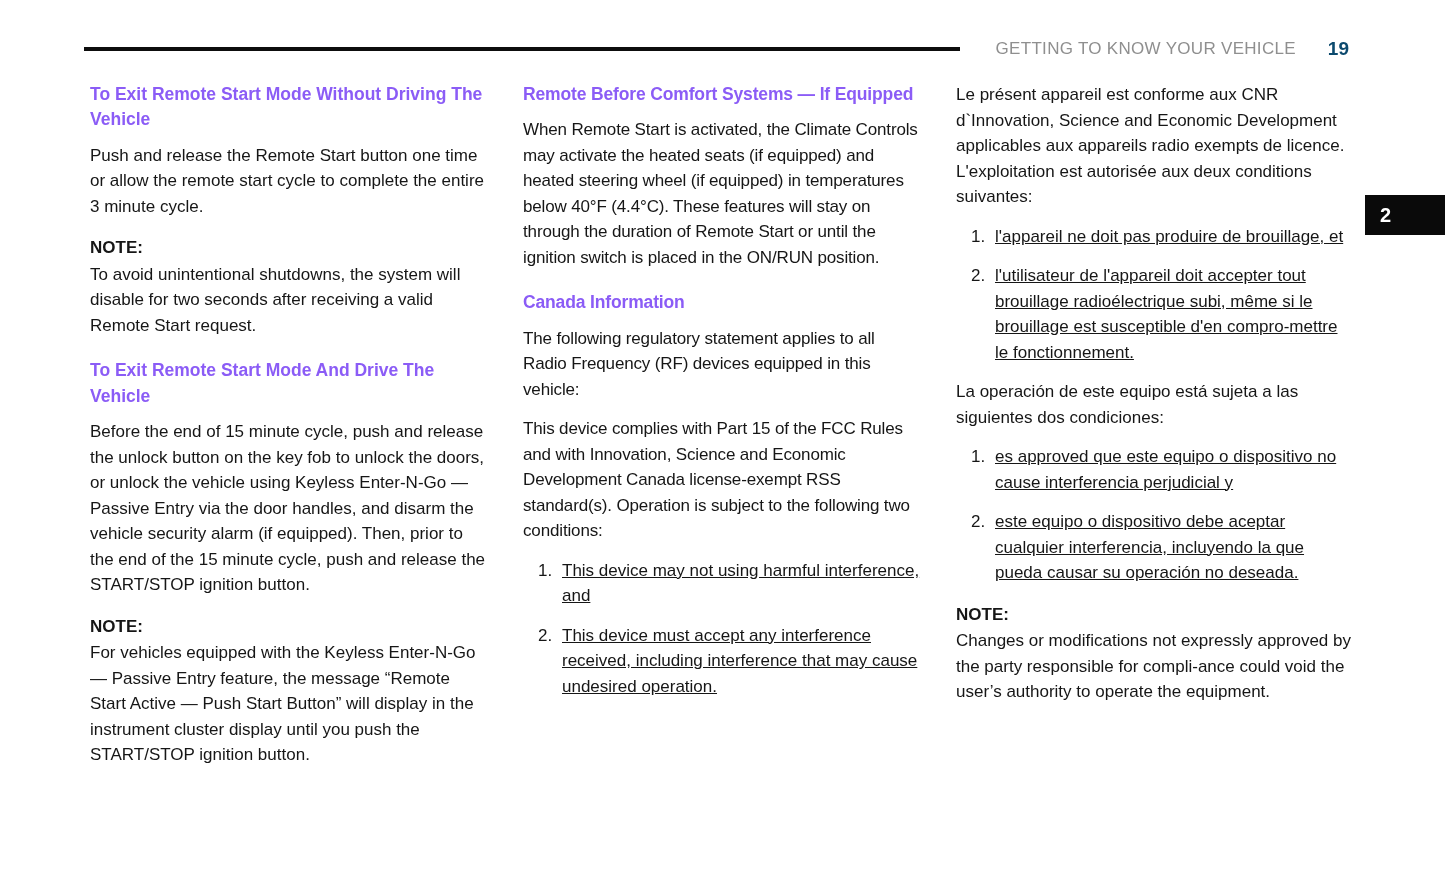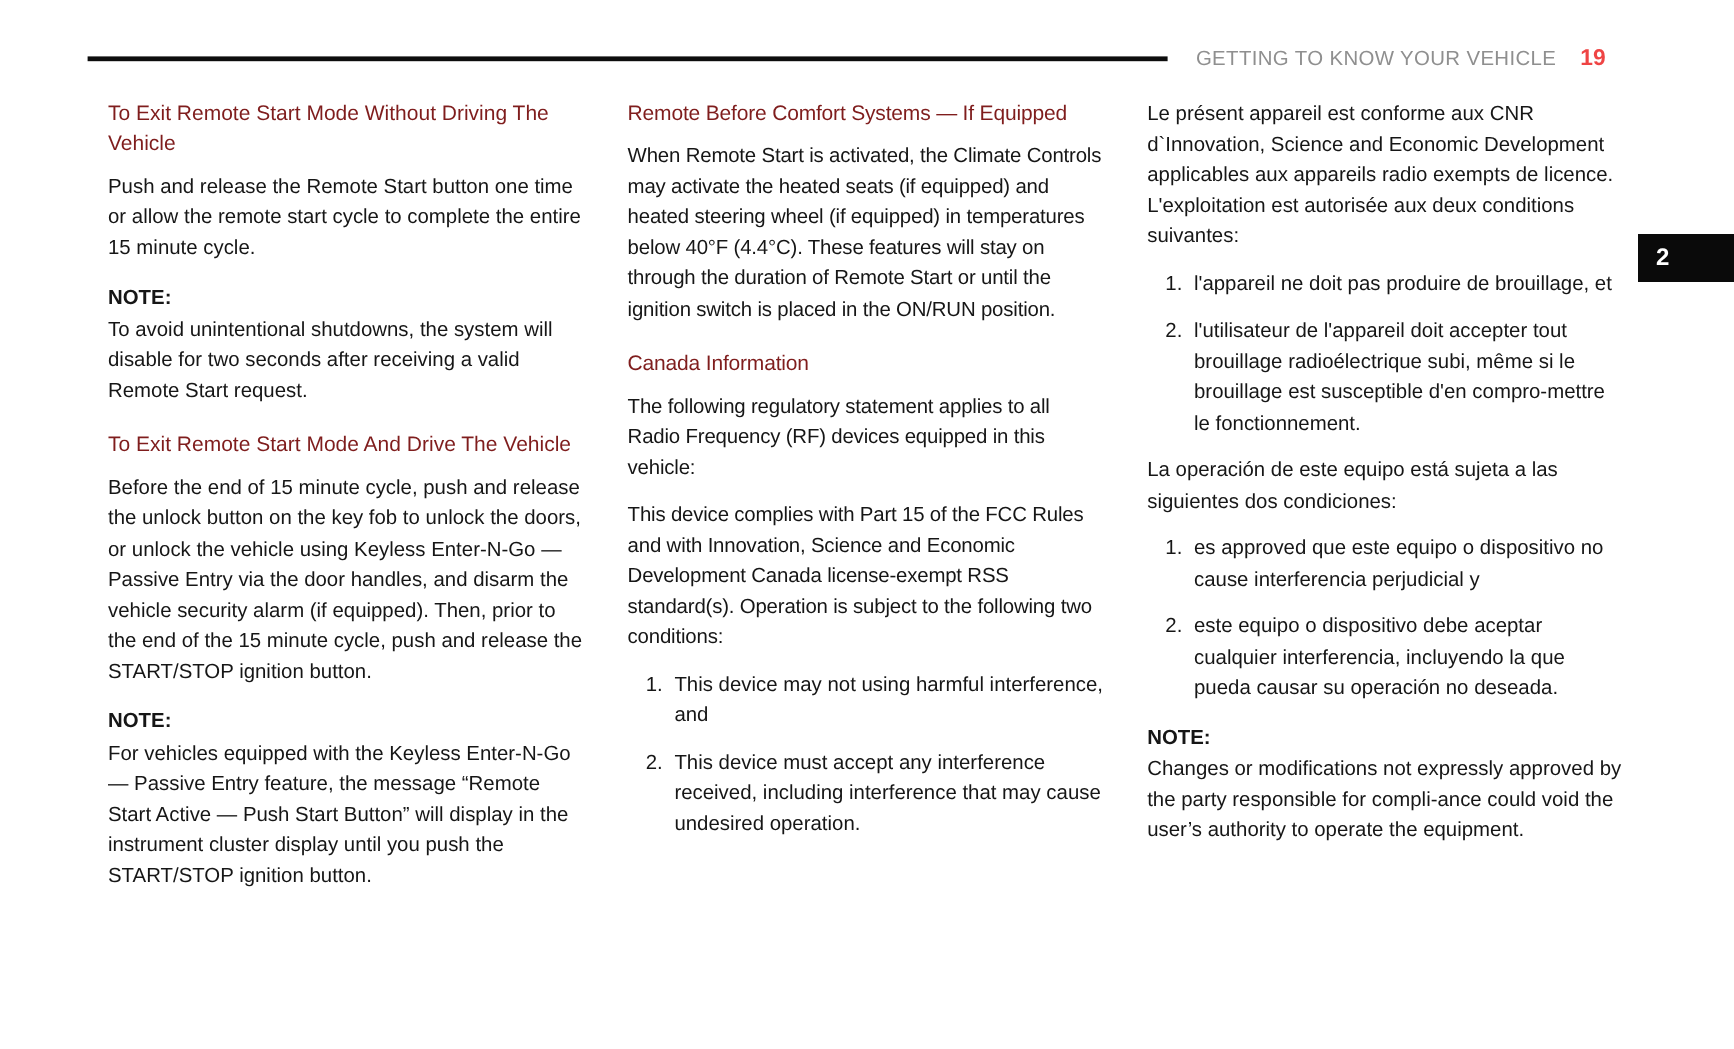"GETTING TO KNOW YOUR VEHICLE" .page-header { gap: none -> 12px; left: 73px -> 84px }
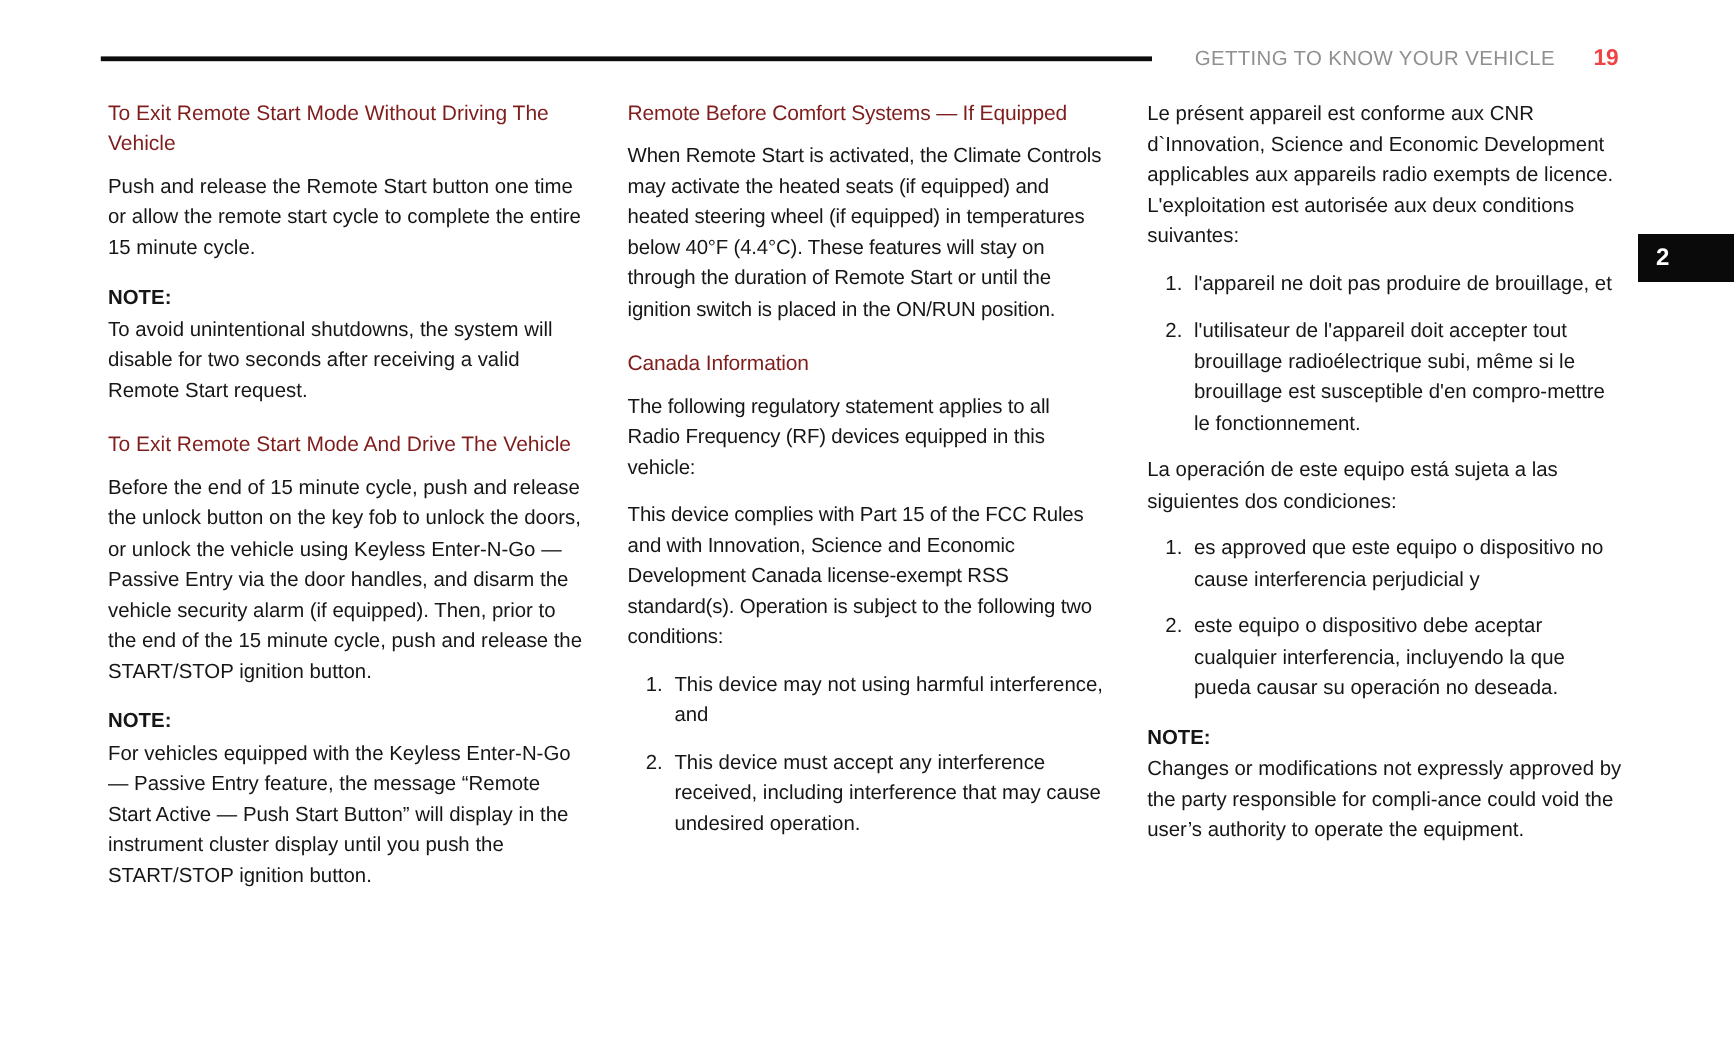"19" .page-number { color: #ef4444 -> #0c4a6e }
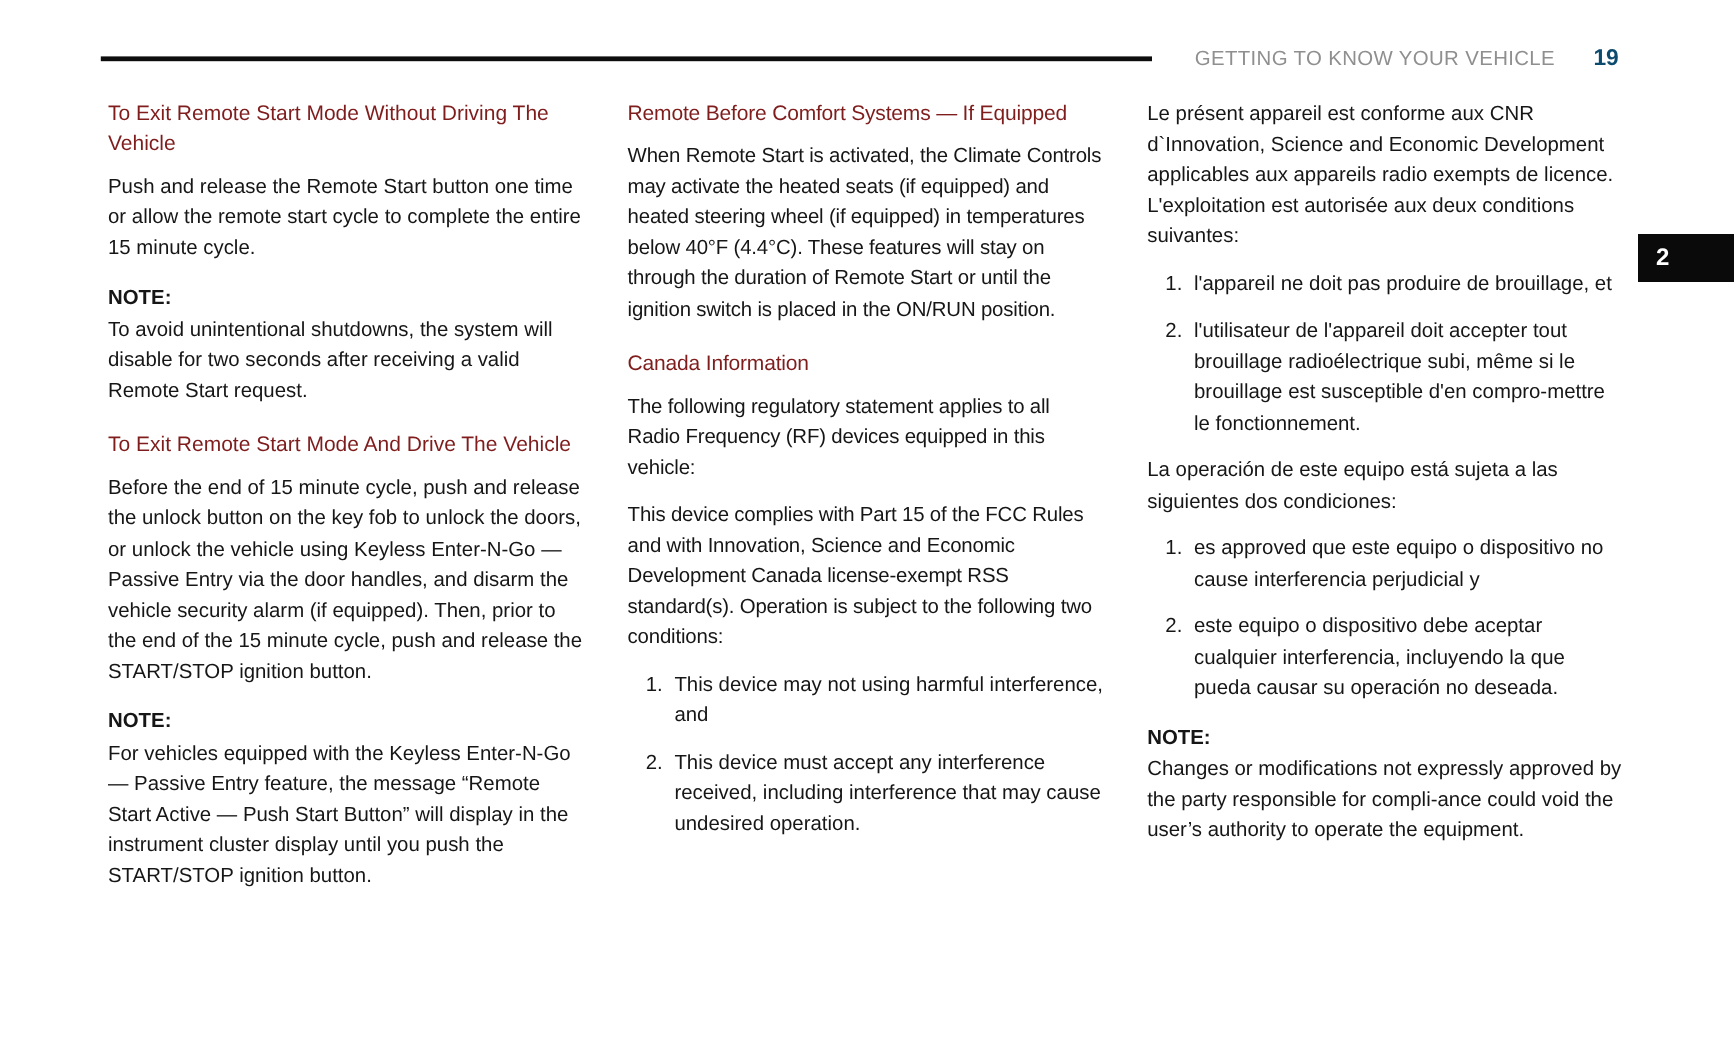"To Exit Remote Start Mode" .col h3 { color: #7f1d1d -> #8b5cf6; font-weight: normal -> bold }
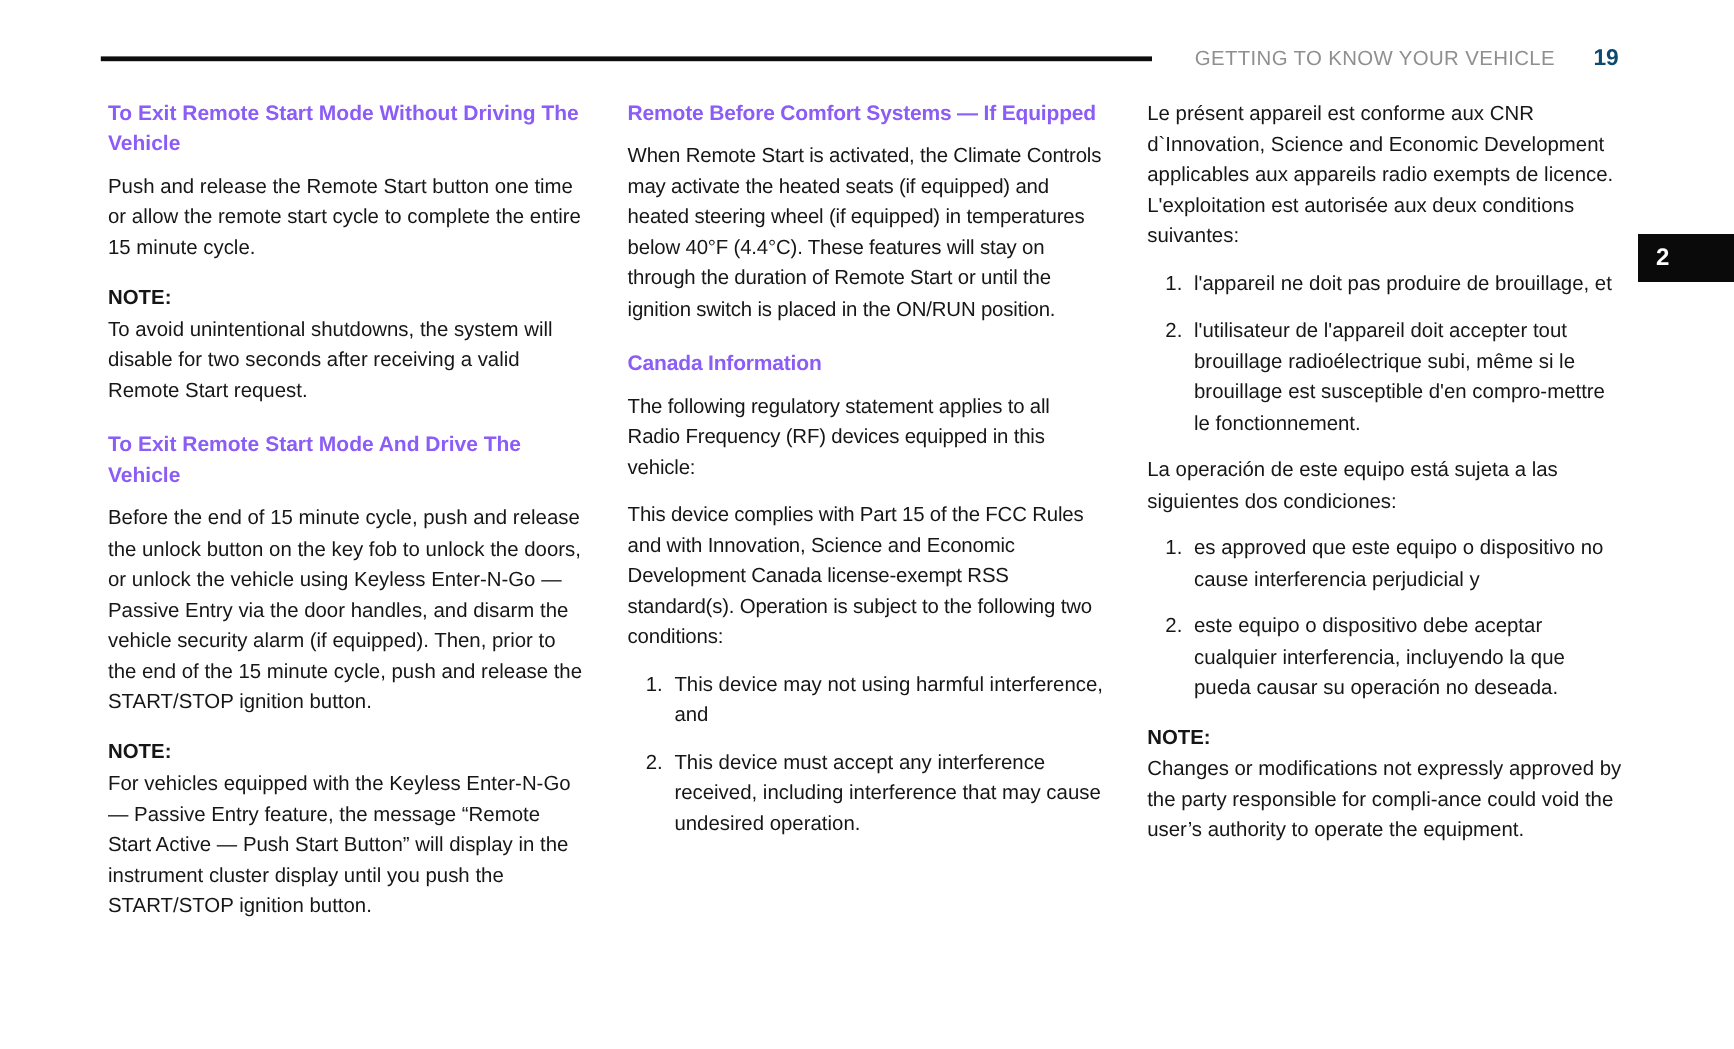"Push and release the Remote" p { text: 15 -> 3 }
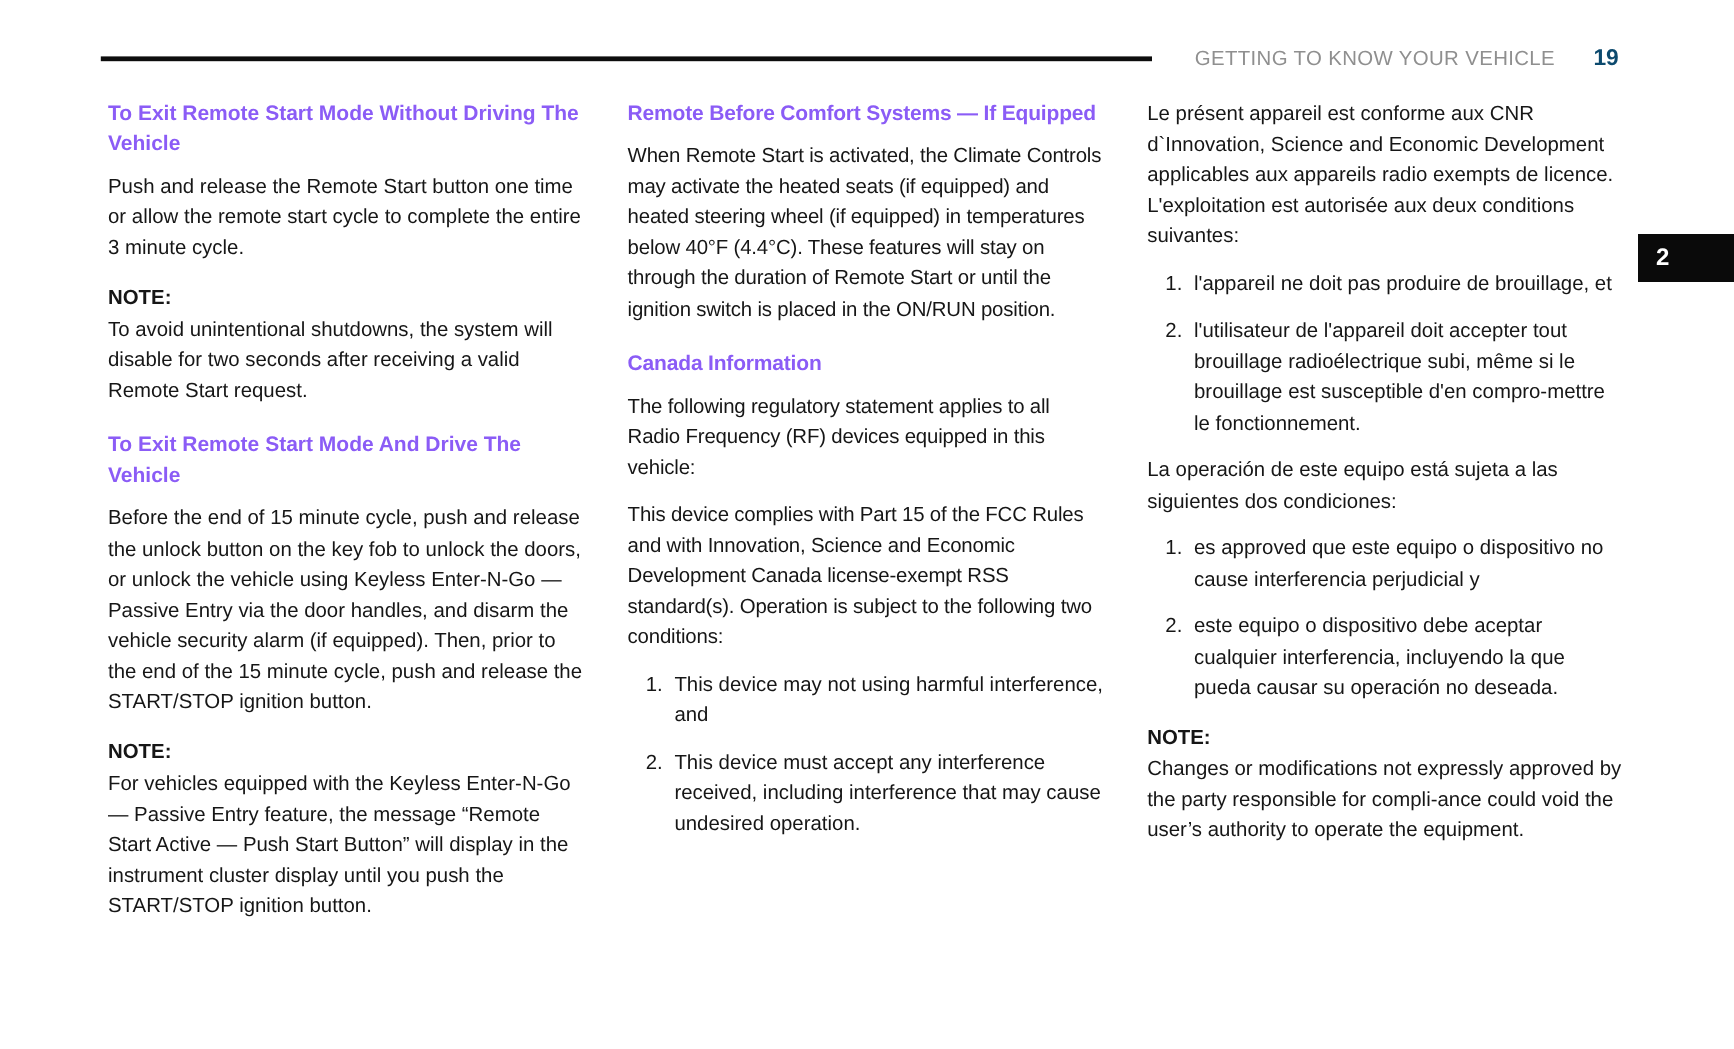"l'appareil ne doit pas produire" .col ol { text-decoration: none -> underline }
